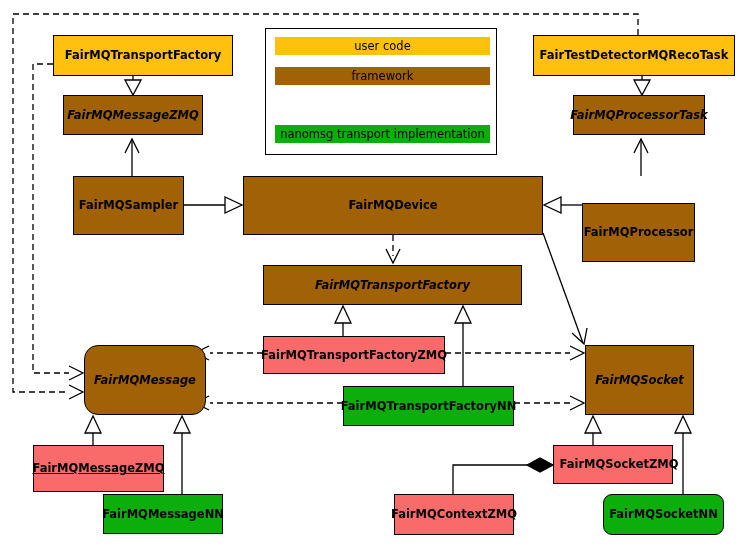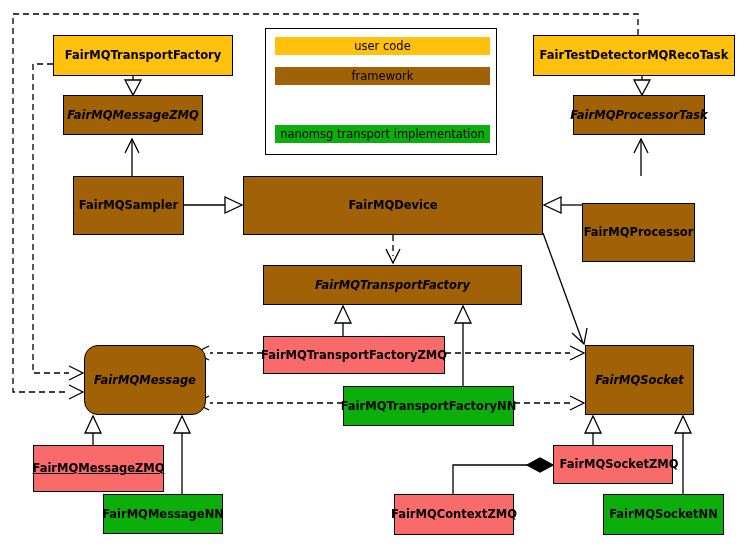"FairMQSocketNN" .n-socketnn { border-radius: none -> 9px }
